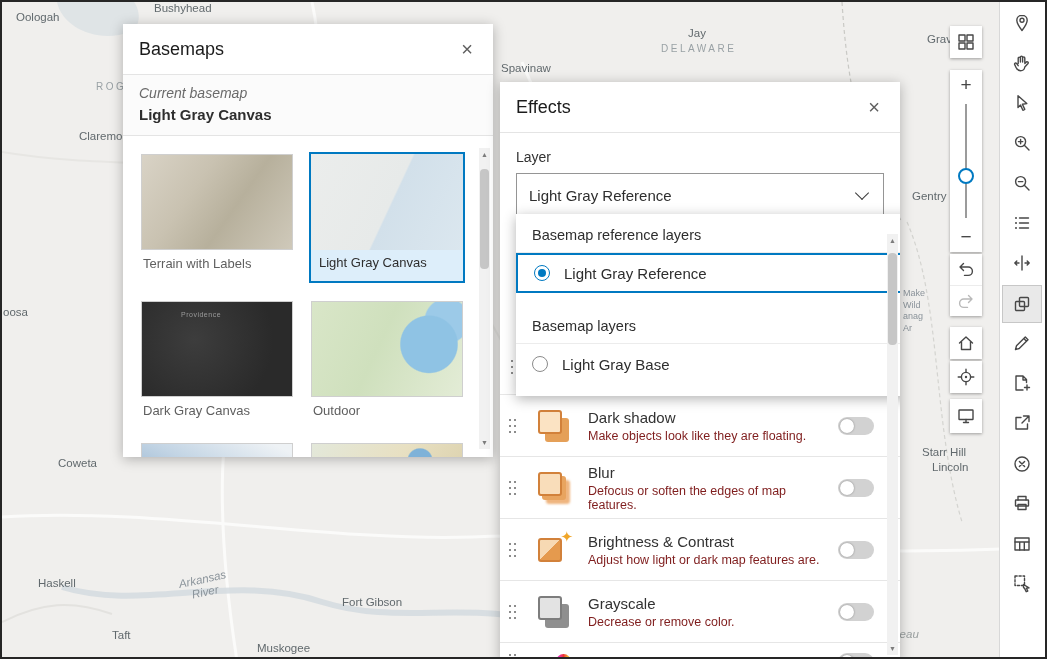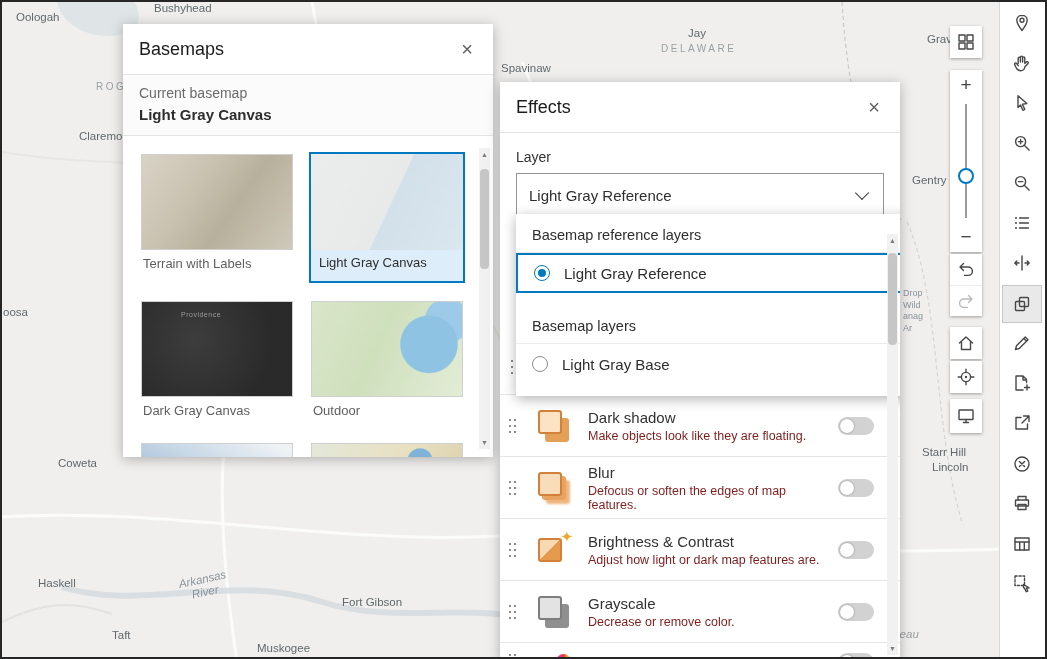"Current basemap" .bm-cur-label { font-style: none -> italic }
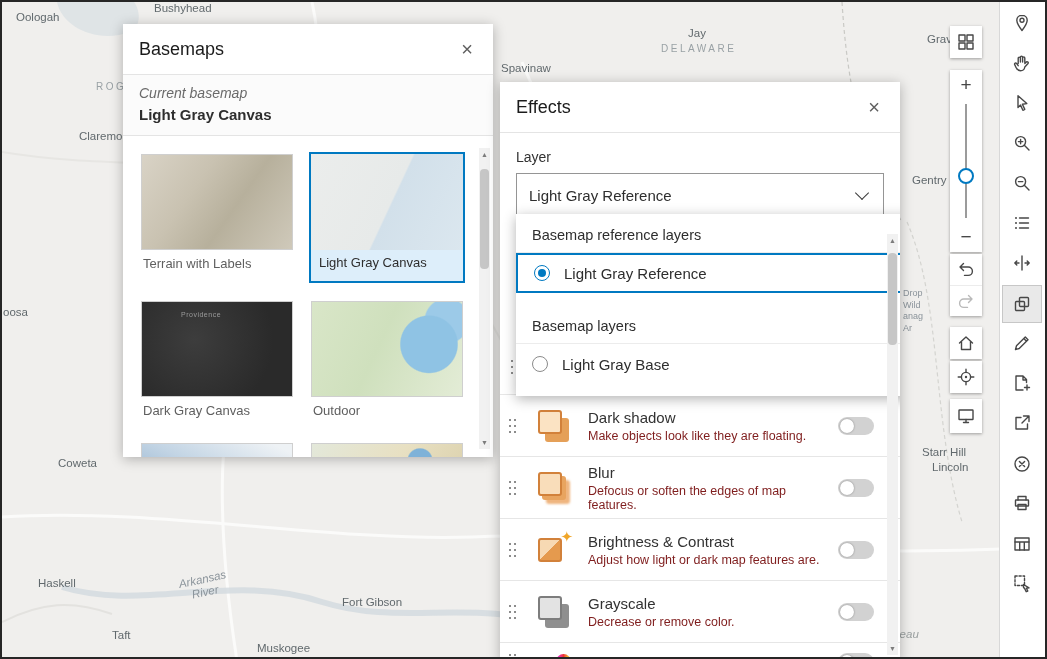"Gentry" span.ml { top: 172px -> 188px }
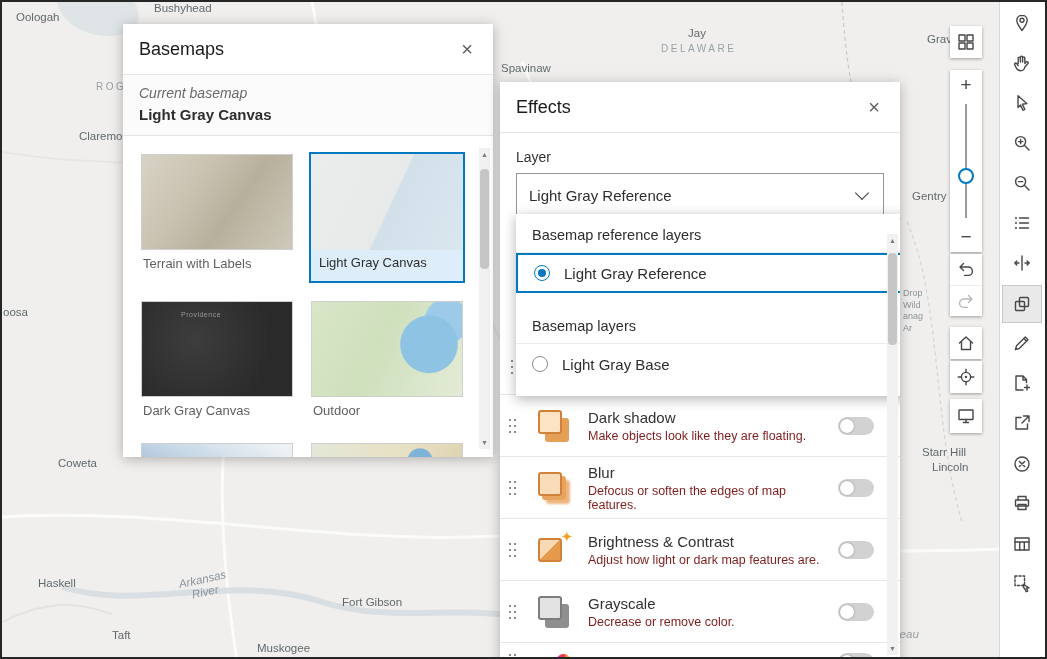"Drop" span.ml { text: Drop -> Make }
